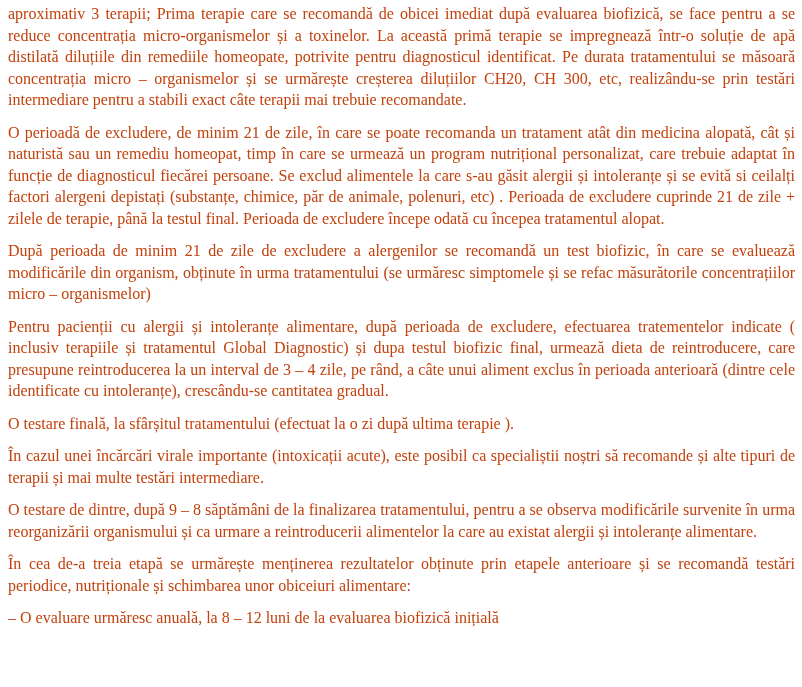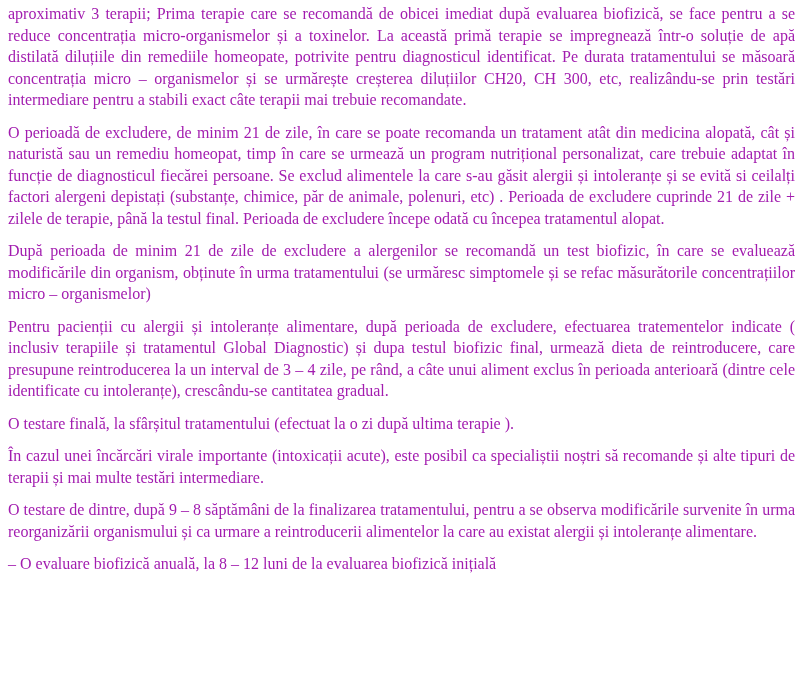"aproximativ 3 terapii; Prima terapie" .page { color: #a21caf -> #c2410c }
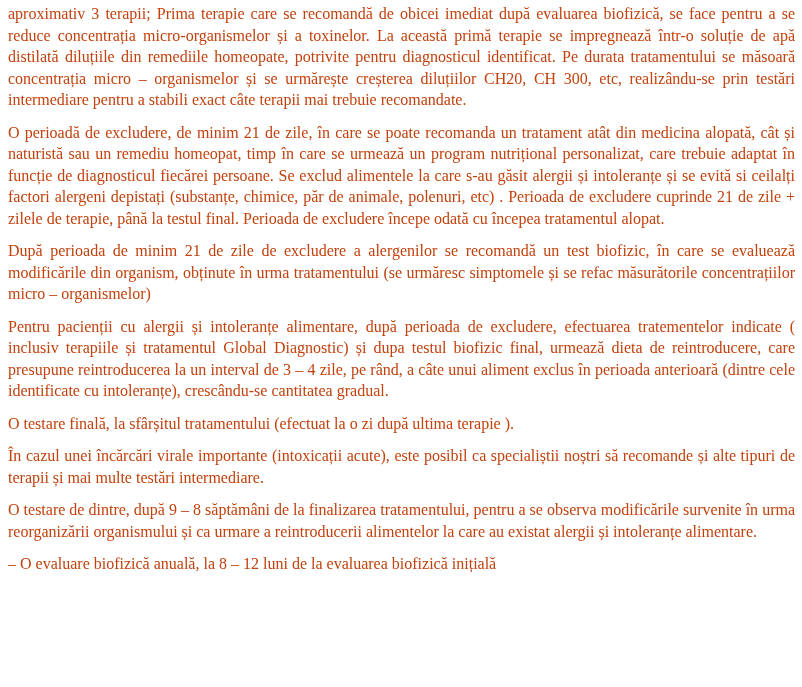"În cea de-a treia etapă" p.para { html: none -> <p><span>În cea de-a treia etapă se urmărește menținerea rezultatelor obținute prin etapele anterioare și se recomandă testări periodice, nutriționale și schimbarea unor obiceiuri alimentare:</span></p> }
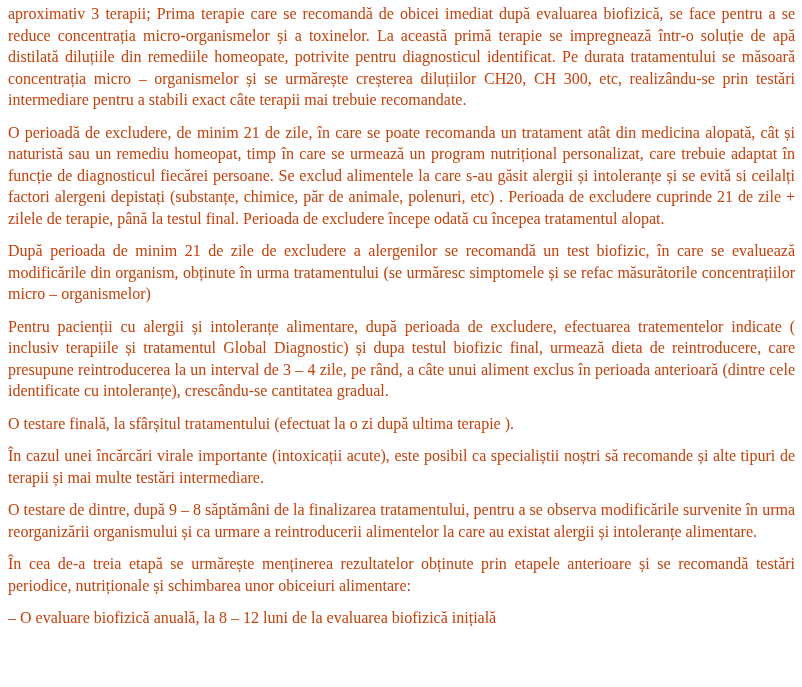"– O evaluare biofizică anuală" strong { text: biofizică -> urmăresc }
